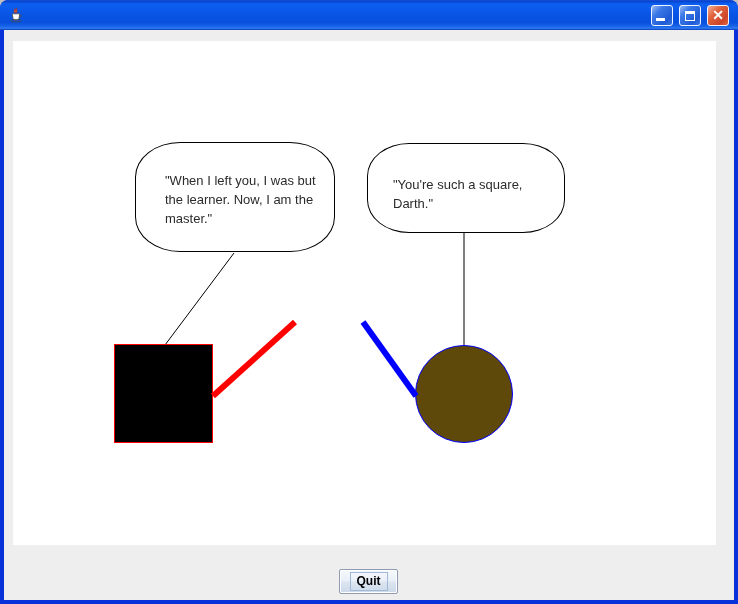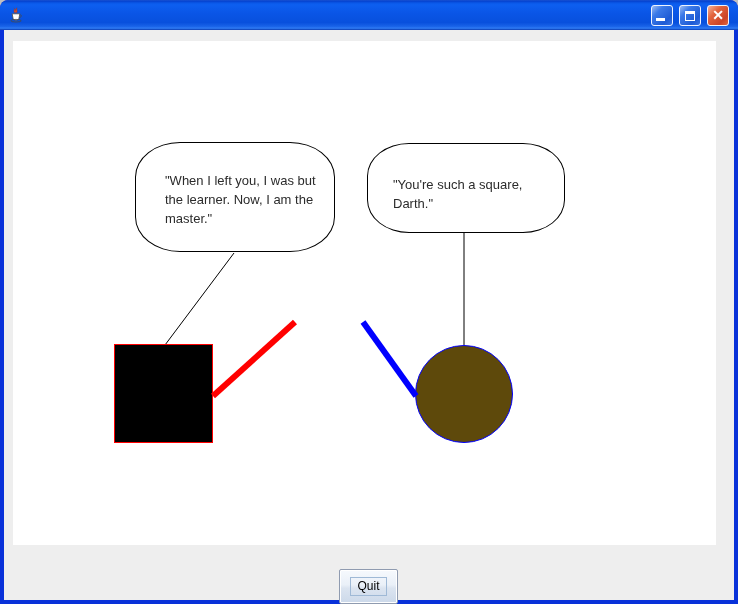"Quit" .quit-button { font-weight: none -> bold; height: 35px -> 25px }
